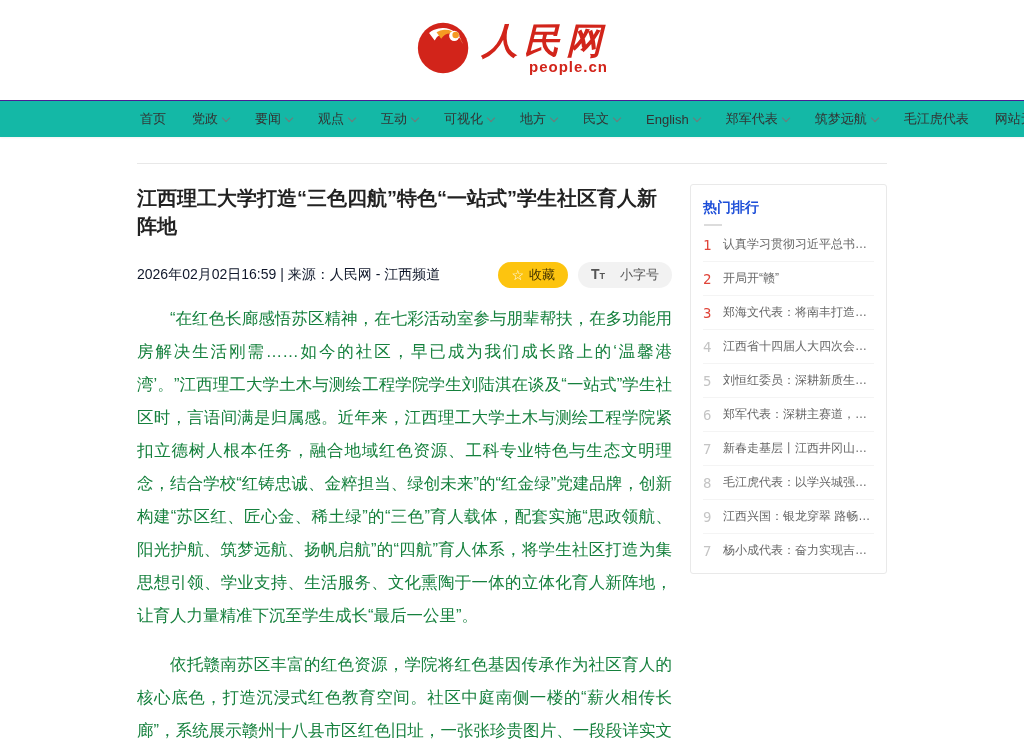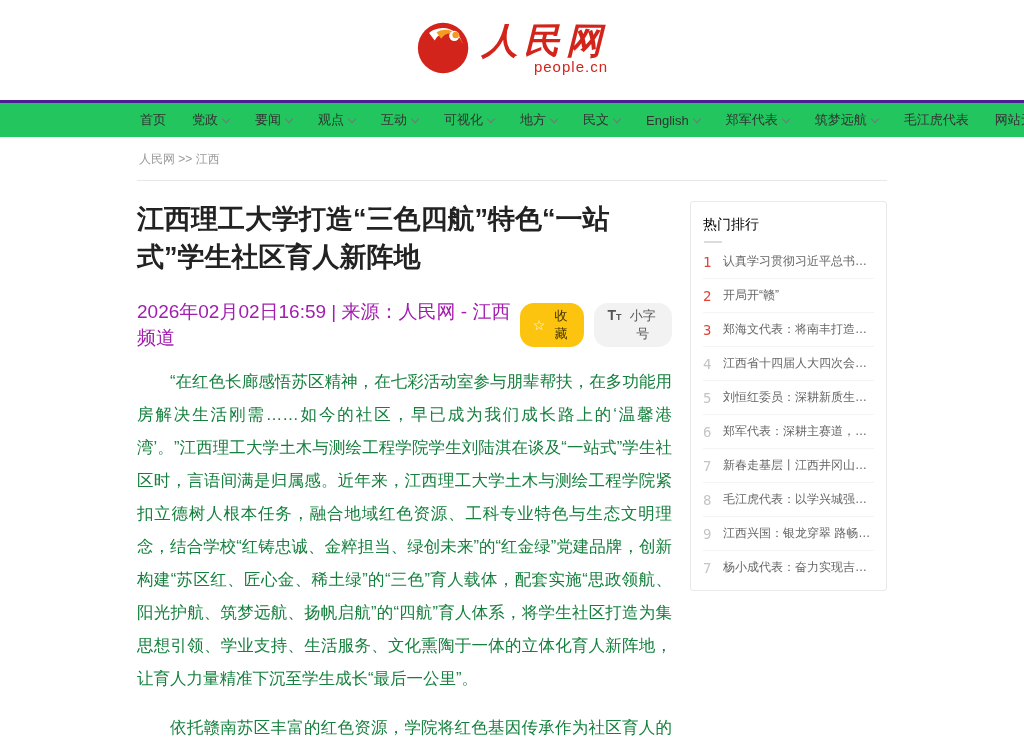"people.cn" .logo-en { font-weight: normal -> bold }
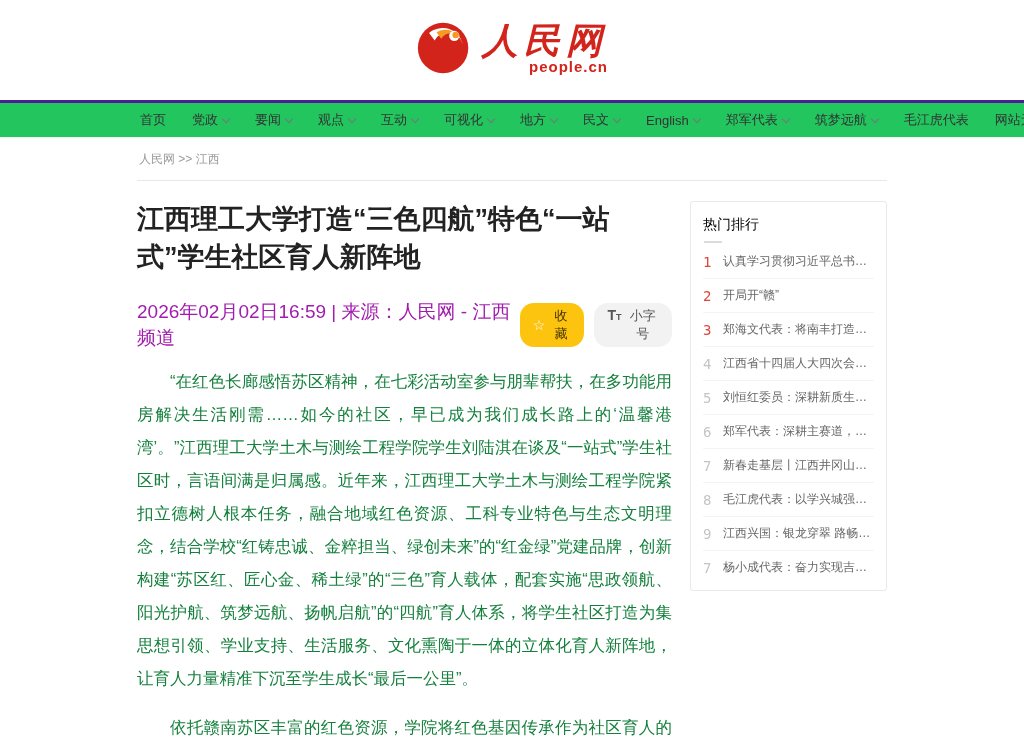"首页" .nav-bar { background: #22c55e -> #14b8a6; border-top: 3px solid #4c1d95 -> 1px solid #4c1d95 }
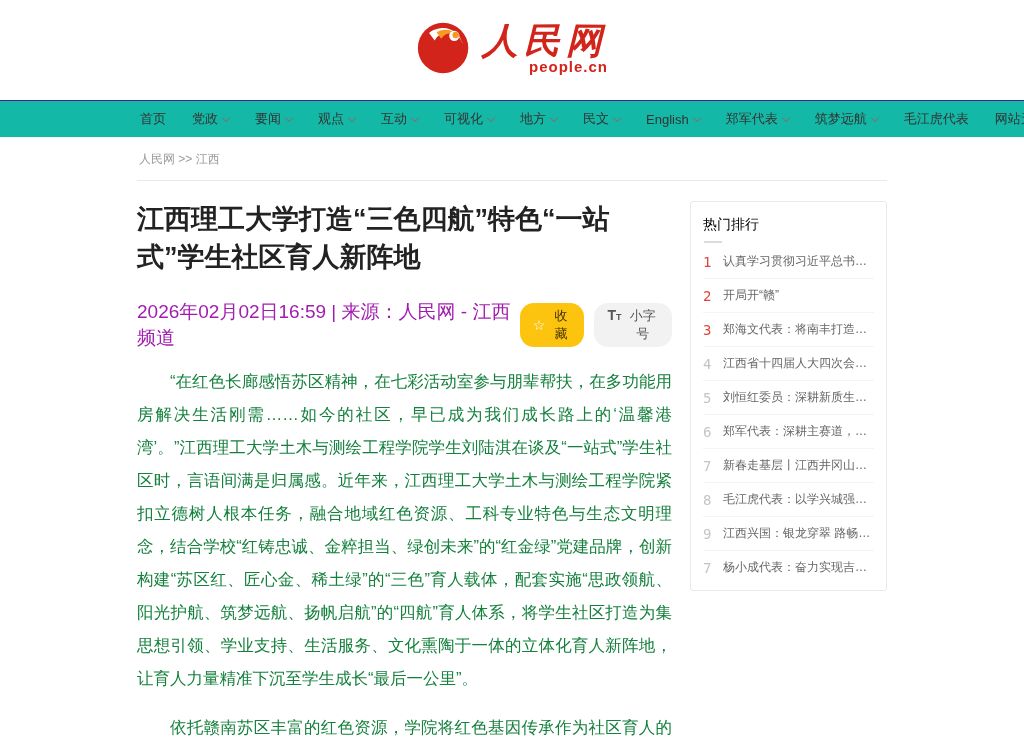"人民网 >> 江西" div.breadcrumb { html: <div> <span>人民网</span> <span>&gt;&gt;</span> <span>江西</span> </div> -> none }
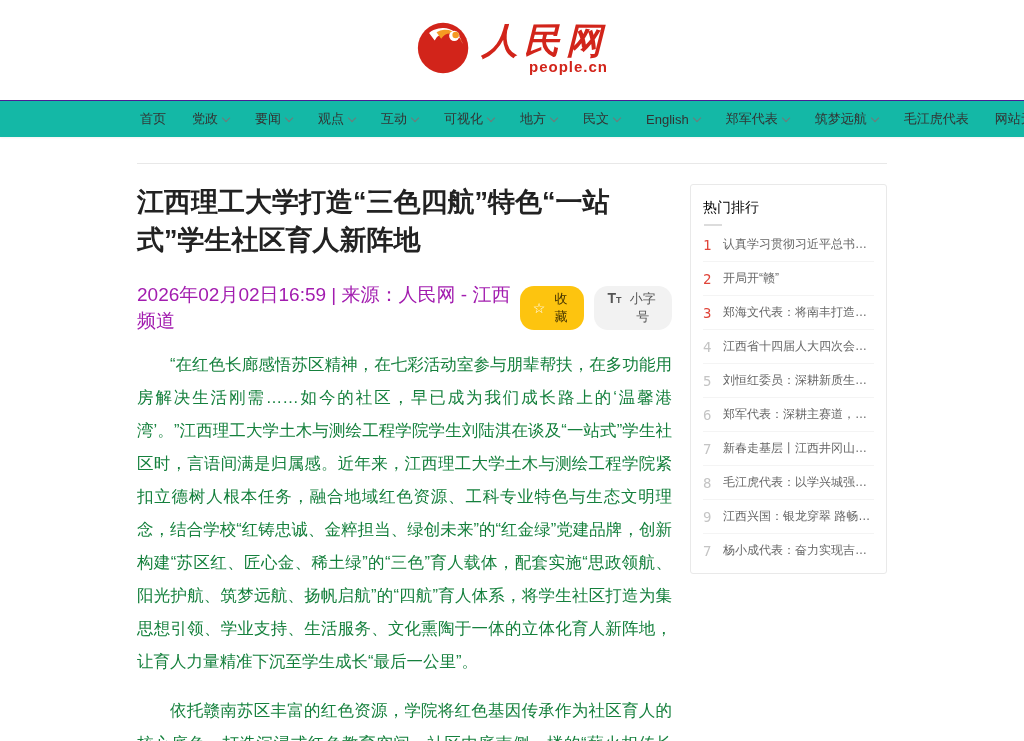"江西理工大学打造“三色四航”特色“一站式”学生社区育人新阵地" .article-title { font-size: 27px -> 20px }
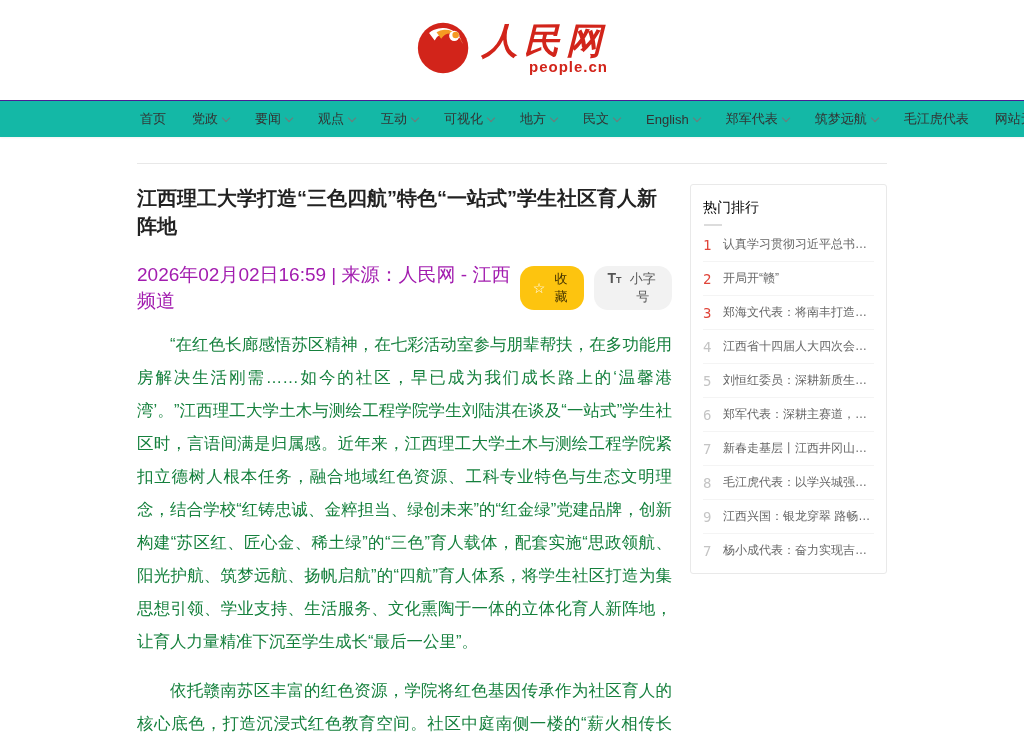"热门排行" .hot-title { color: #000000 -> #1d4ed8; font-weight: normal -> bold }
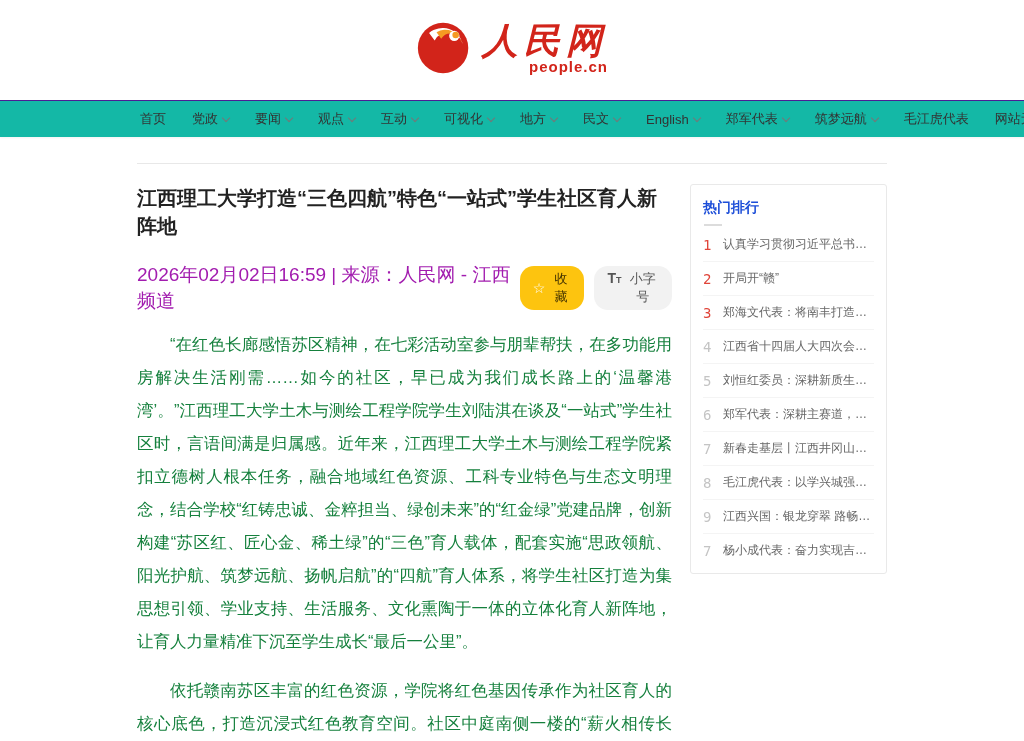"2026年02月02日16:59 | 来源：人民网 - 江西频道" .meta-text { color: #a21caf -> #0f172a; font-size: 19px -> 14px }
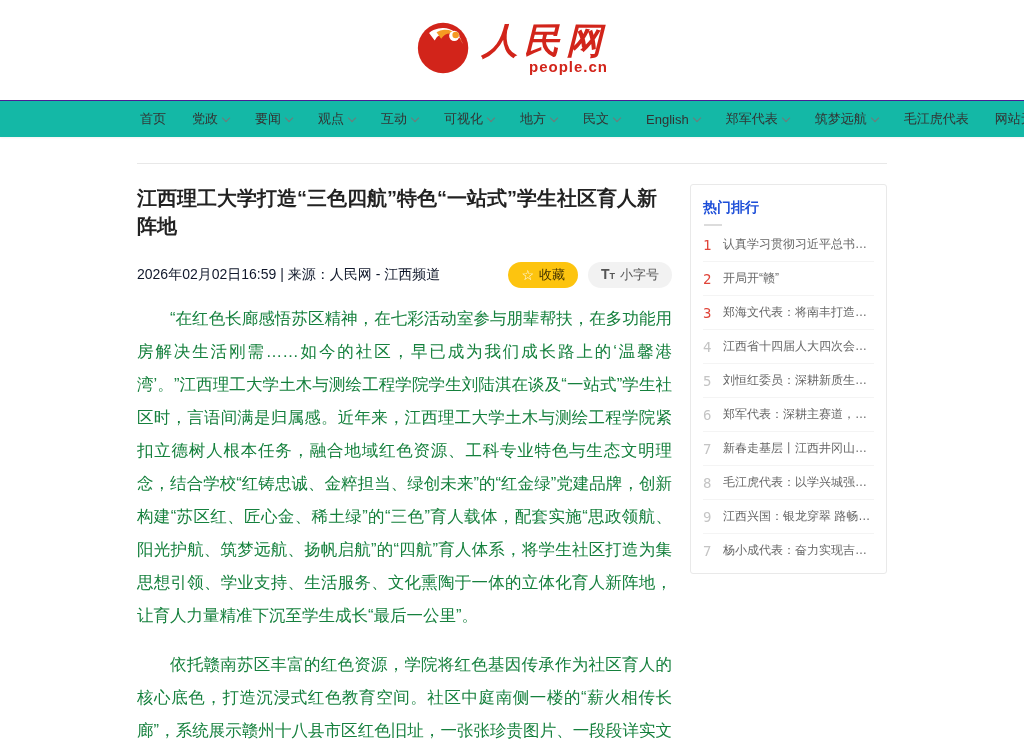"TT" .btn-font { gap: 5px -> 15px }
